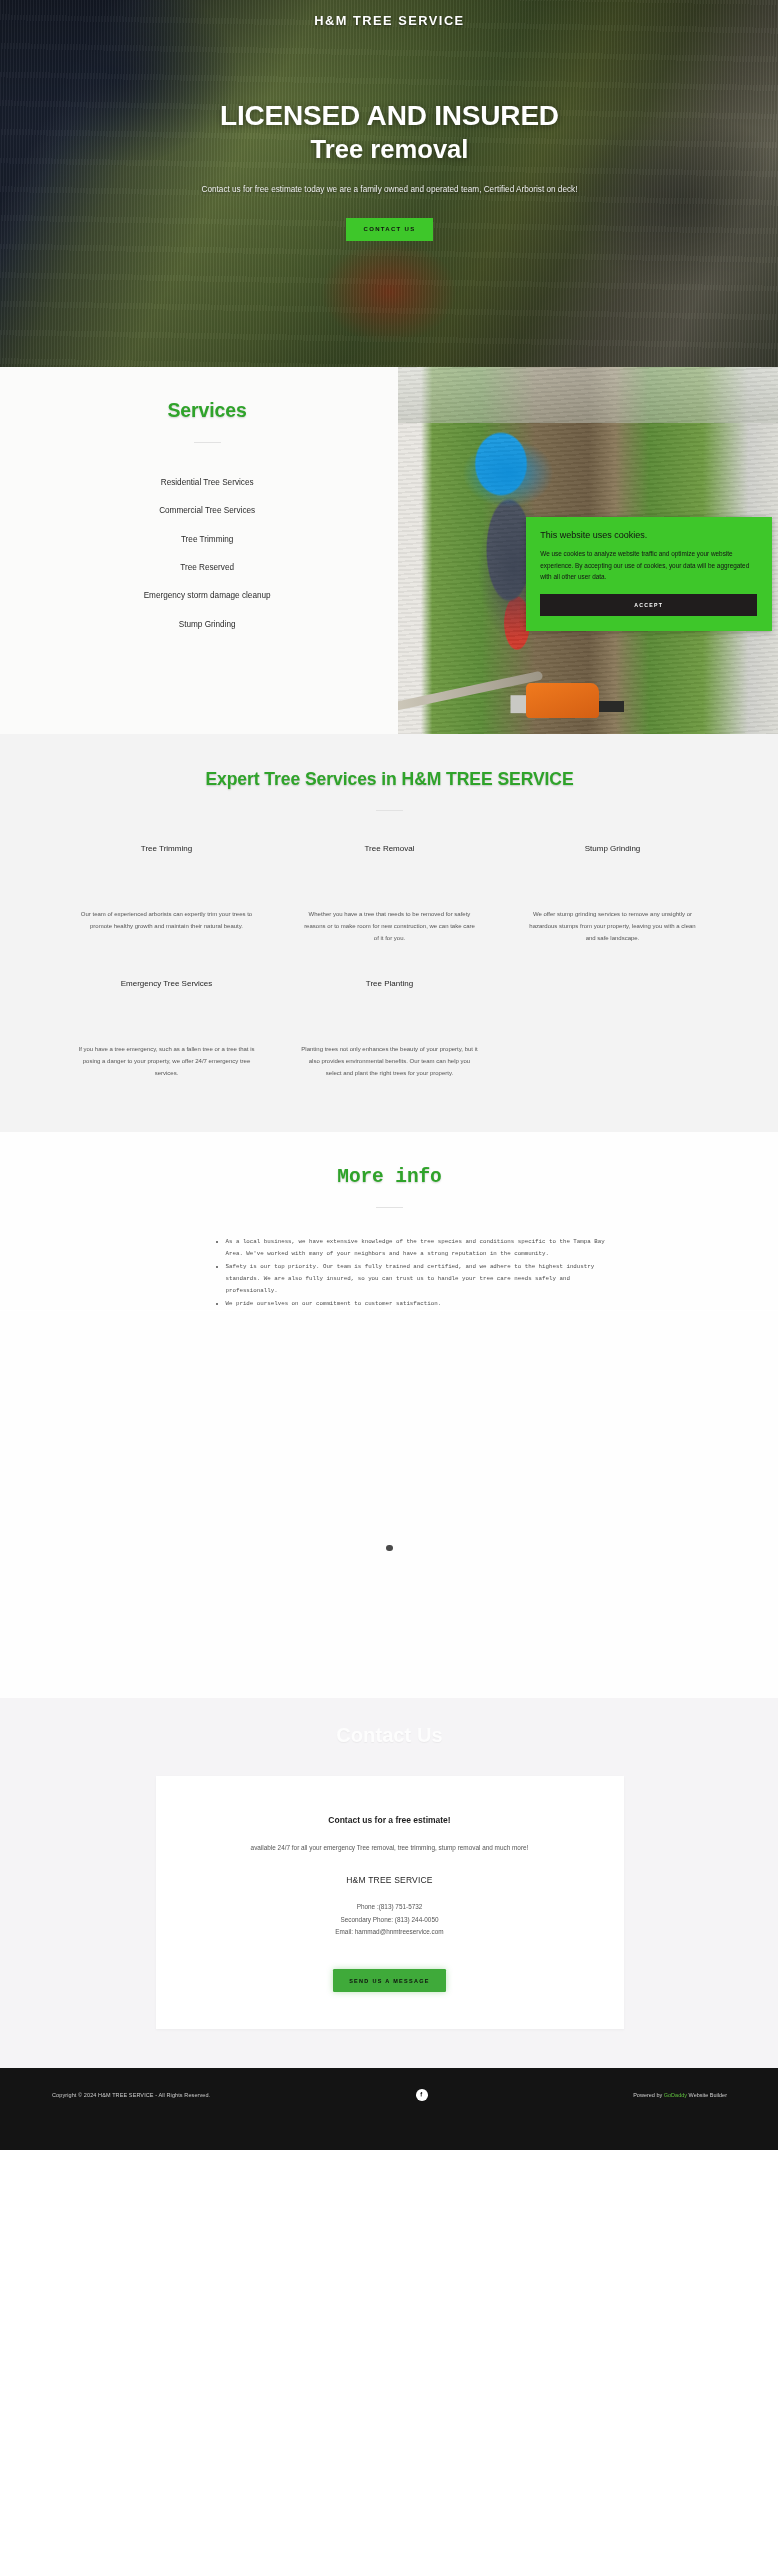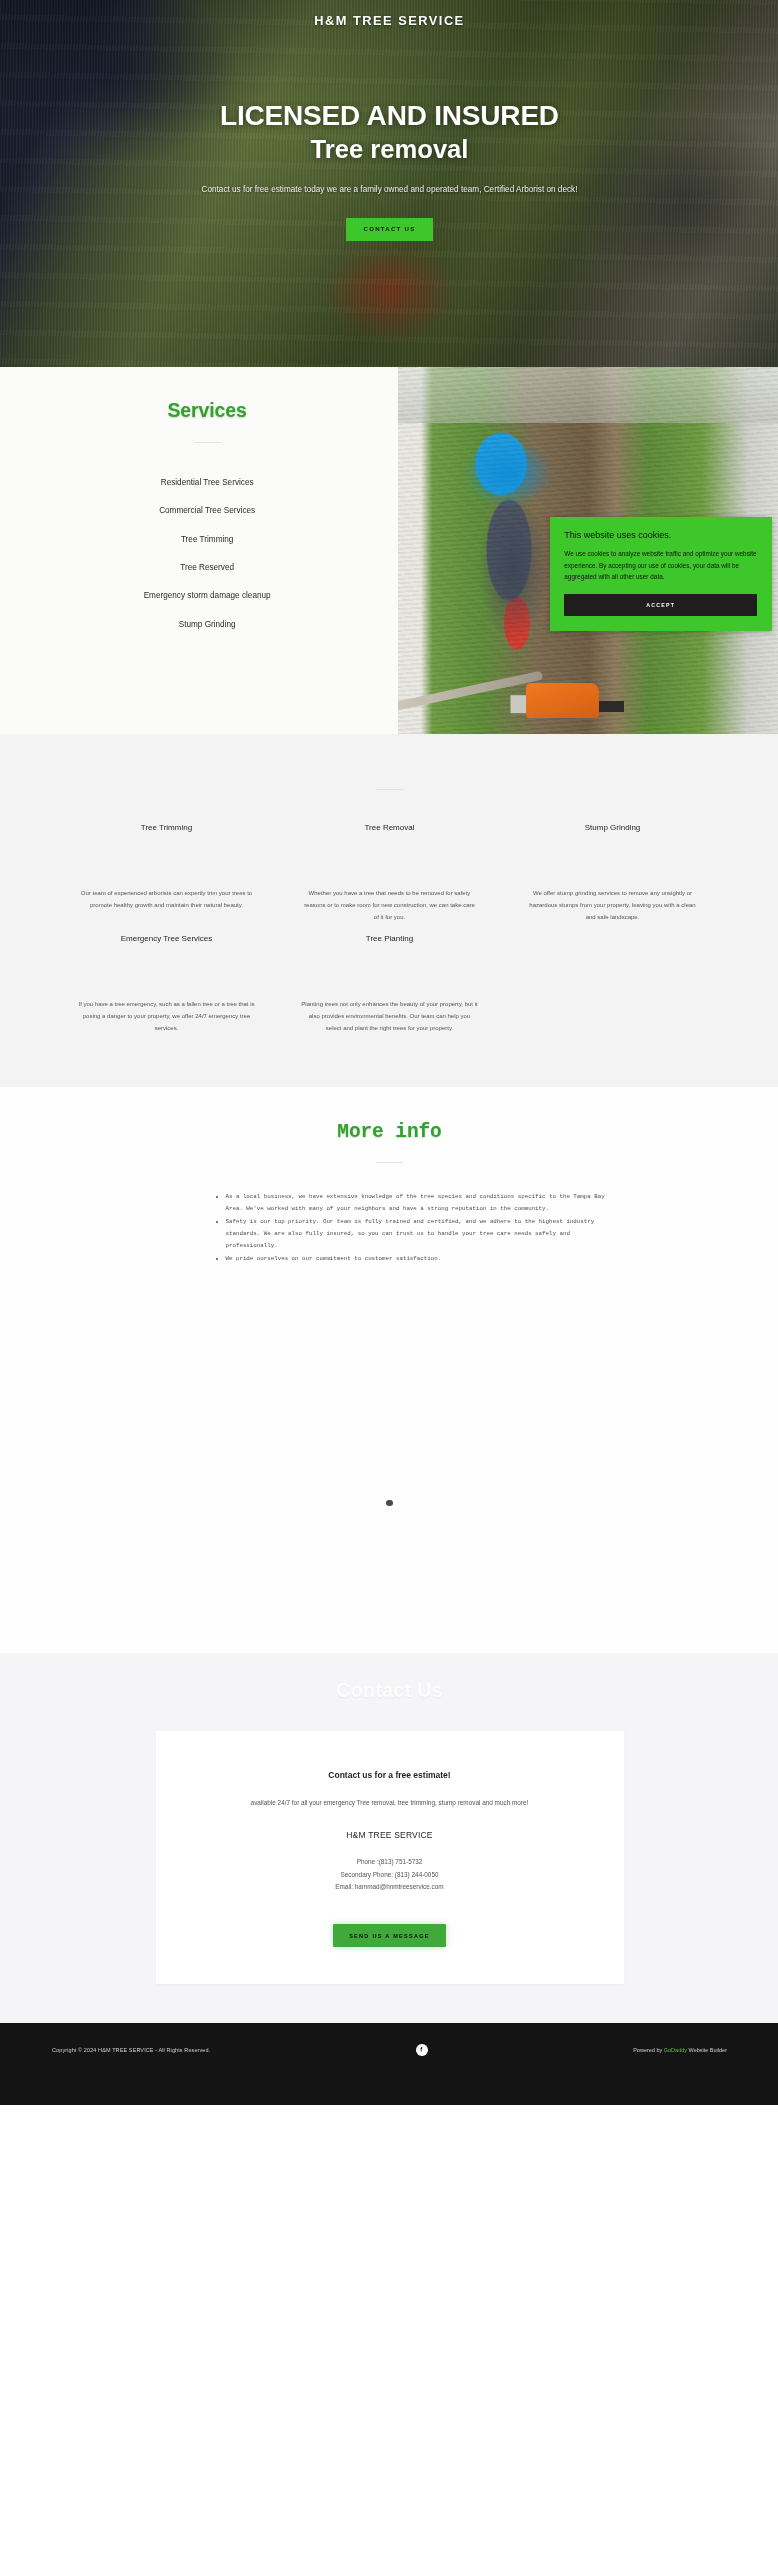"This website uses cookies." .cookie { width: 222px -> 246px }
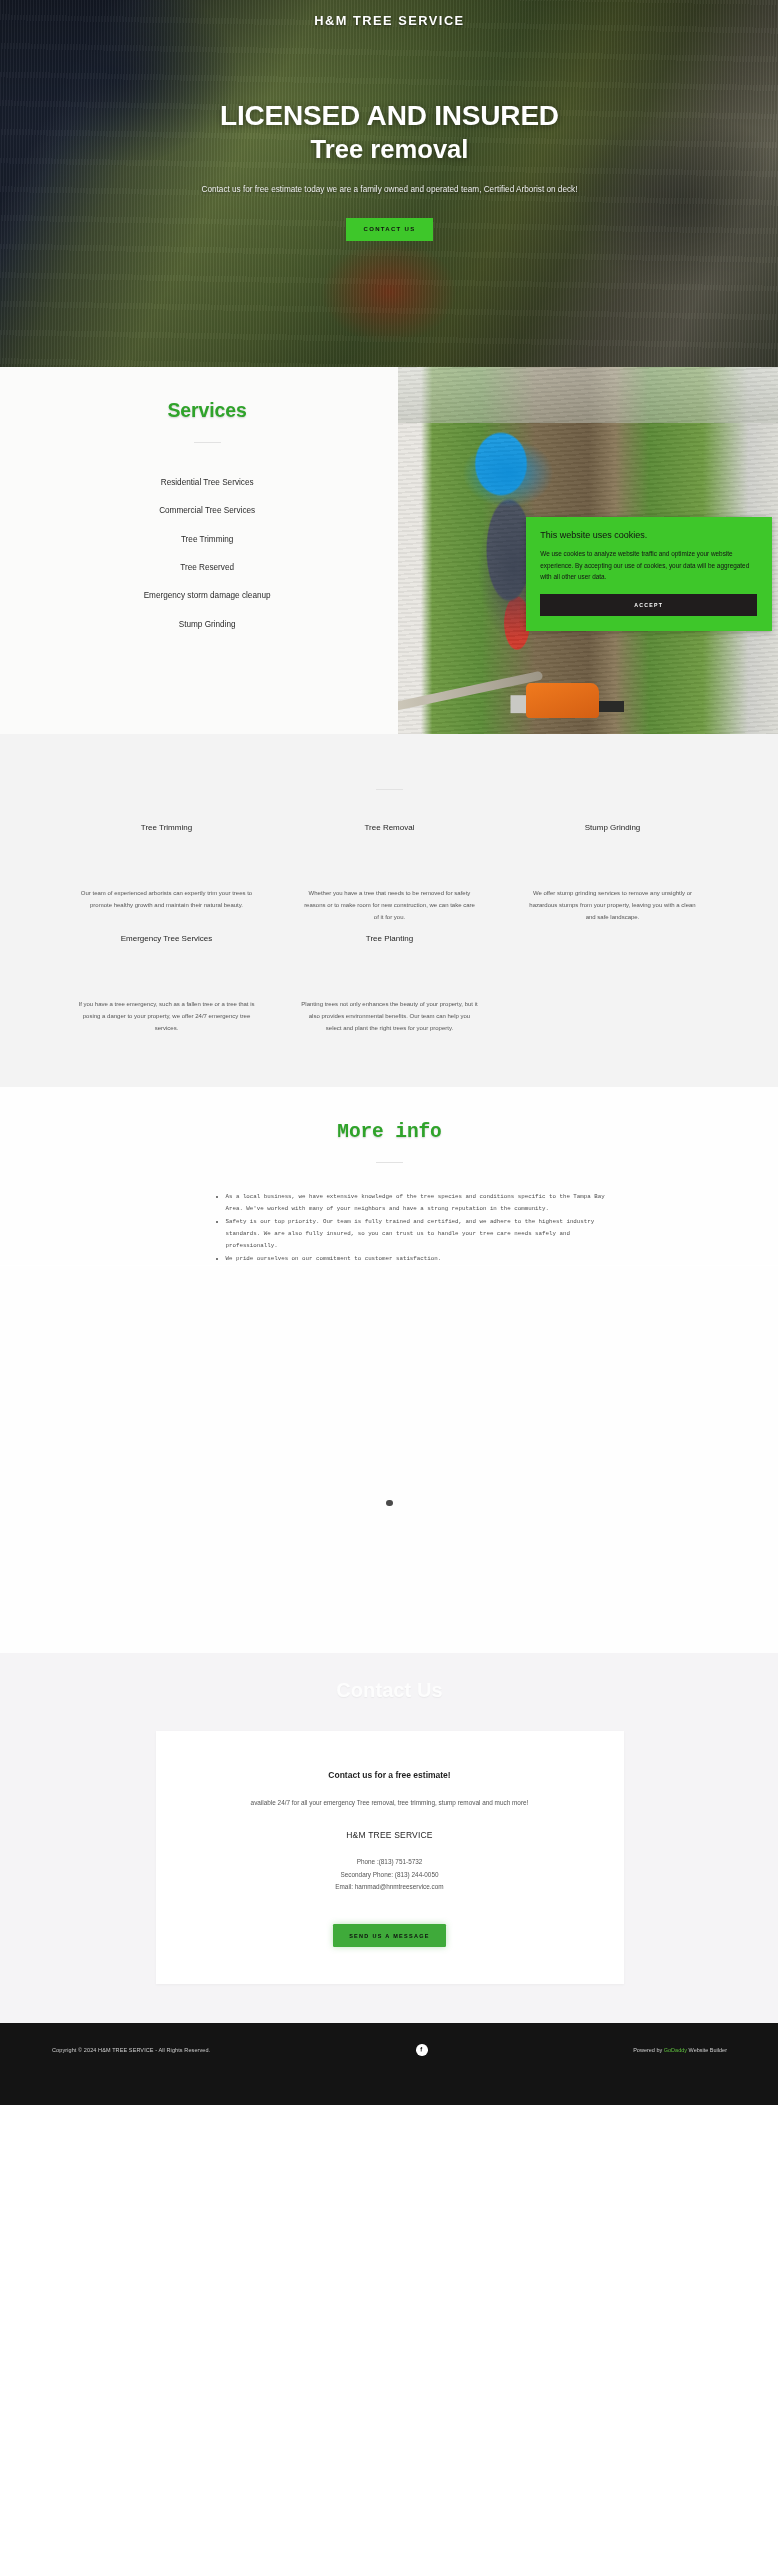"Expert Tree Services in H&M" h2.sec-title { html: none -> <h2>Expert Tree Services in H&amp;M TREE SERVICE</h2> }
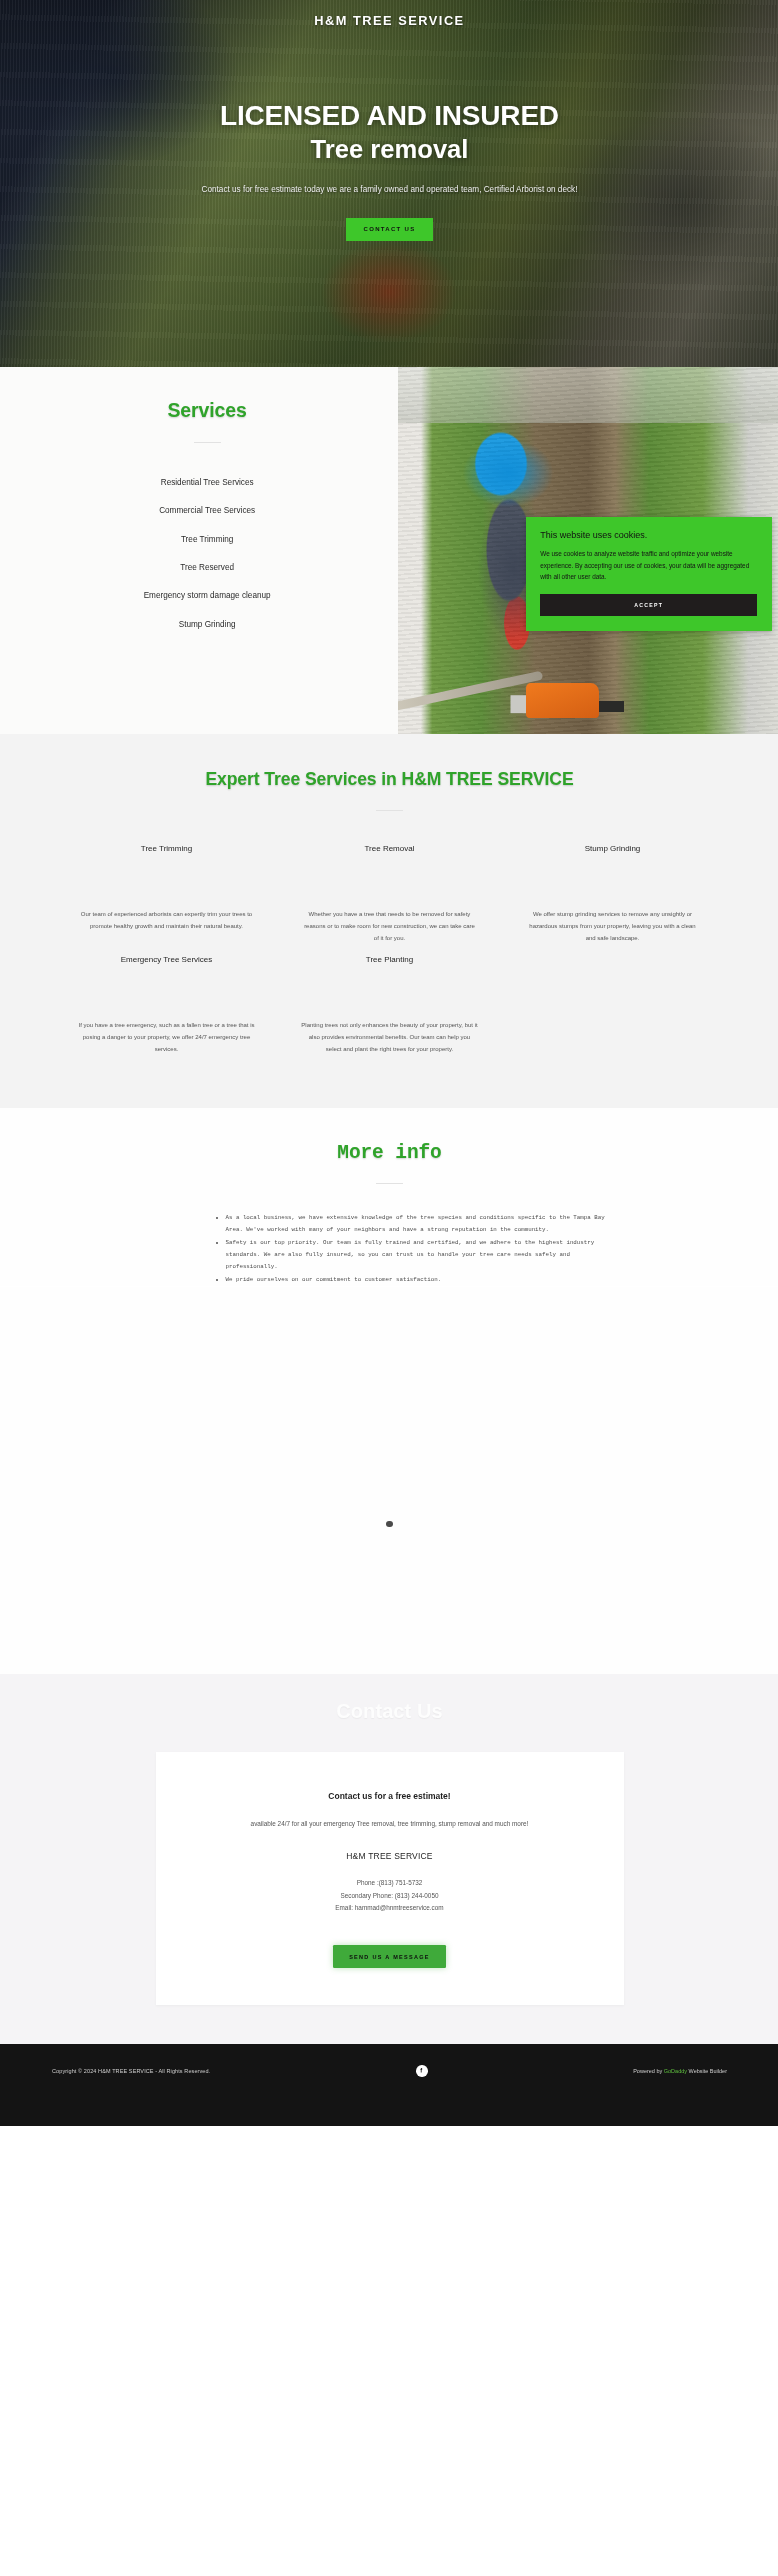"Emergency Tree Services" .grid-row2 { margin-top: 1px -> 25px }
